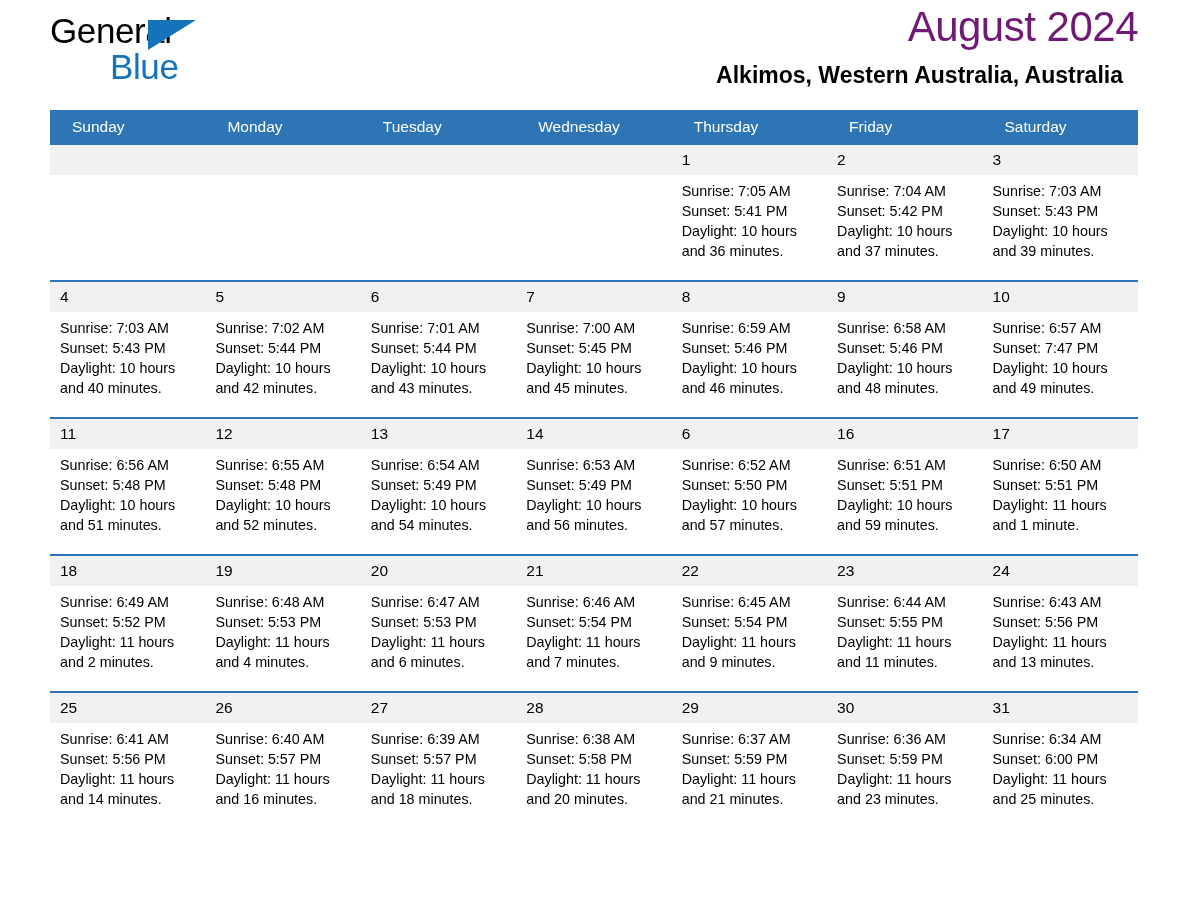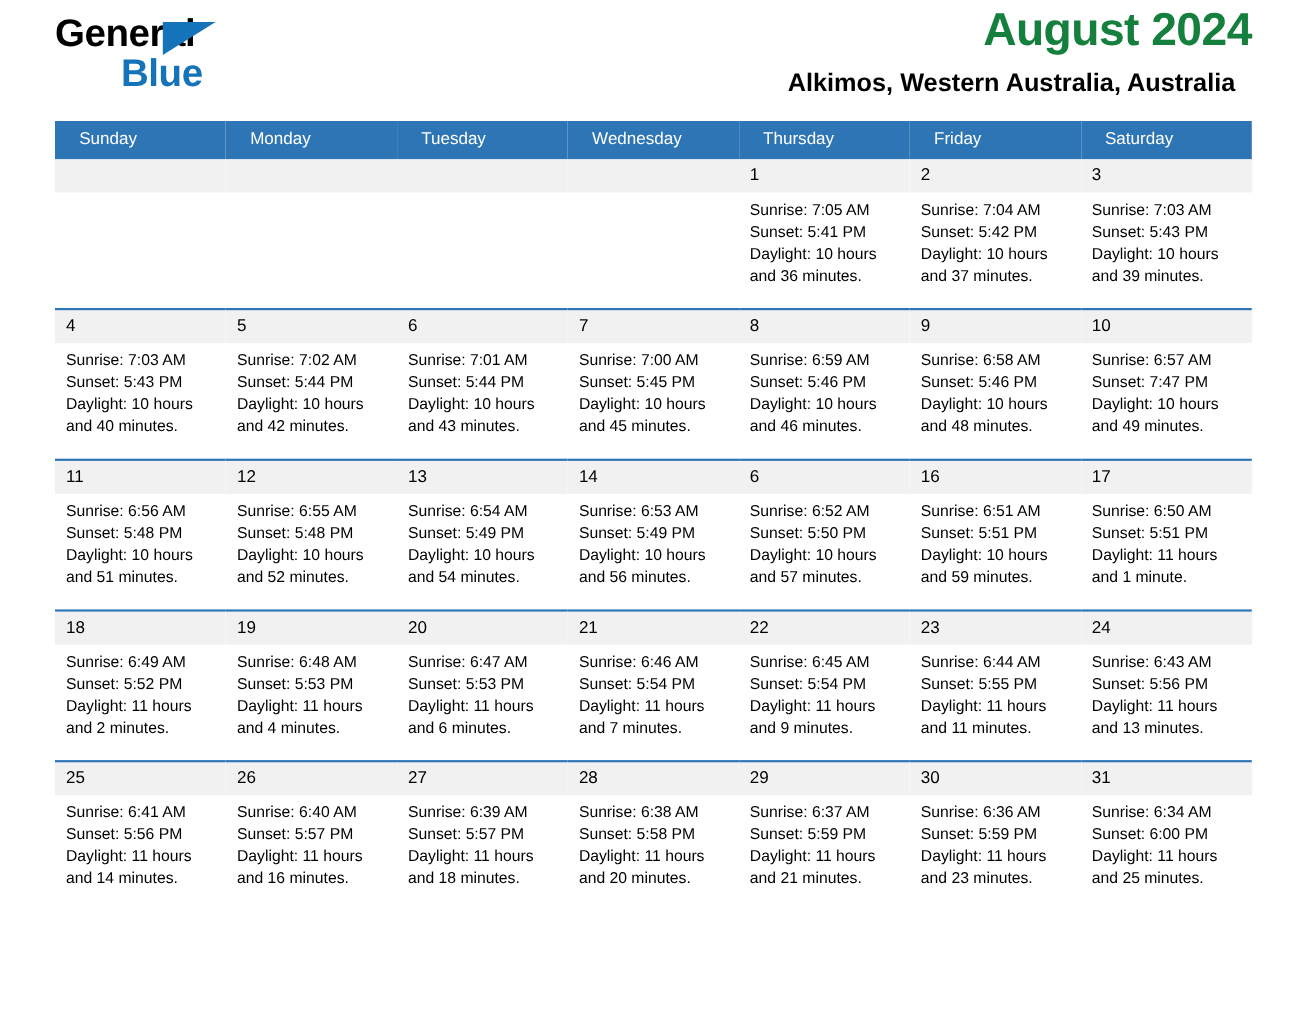"General" .brand { font-weight: bold -> none }
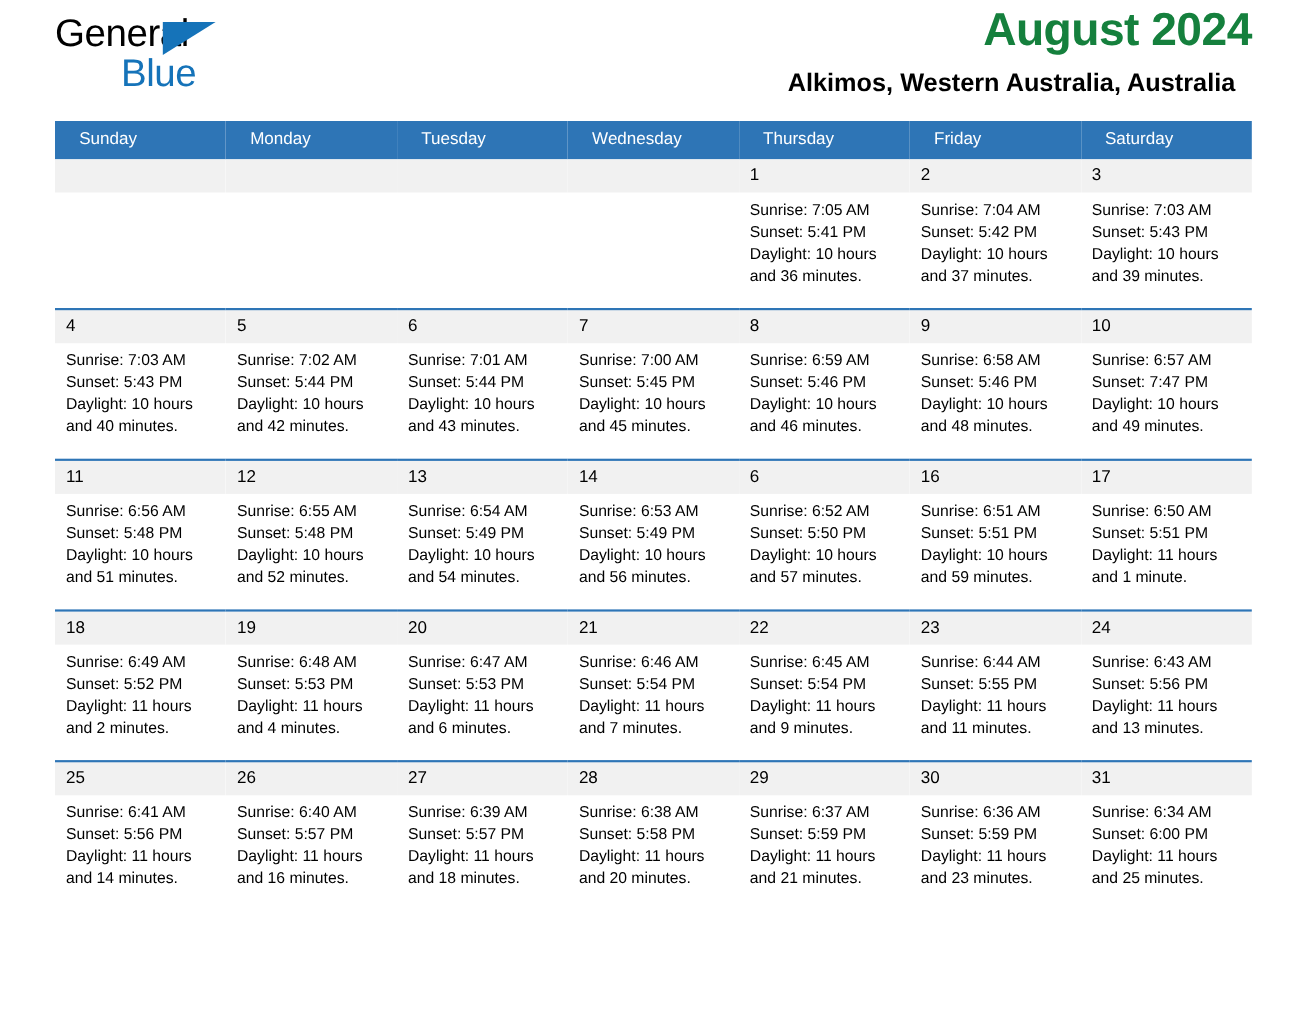"August 2024" .month-title { color: #15803d -> #701a75; font-weight: bold -> normal }
